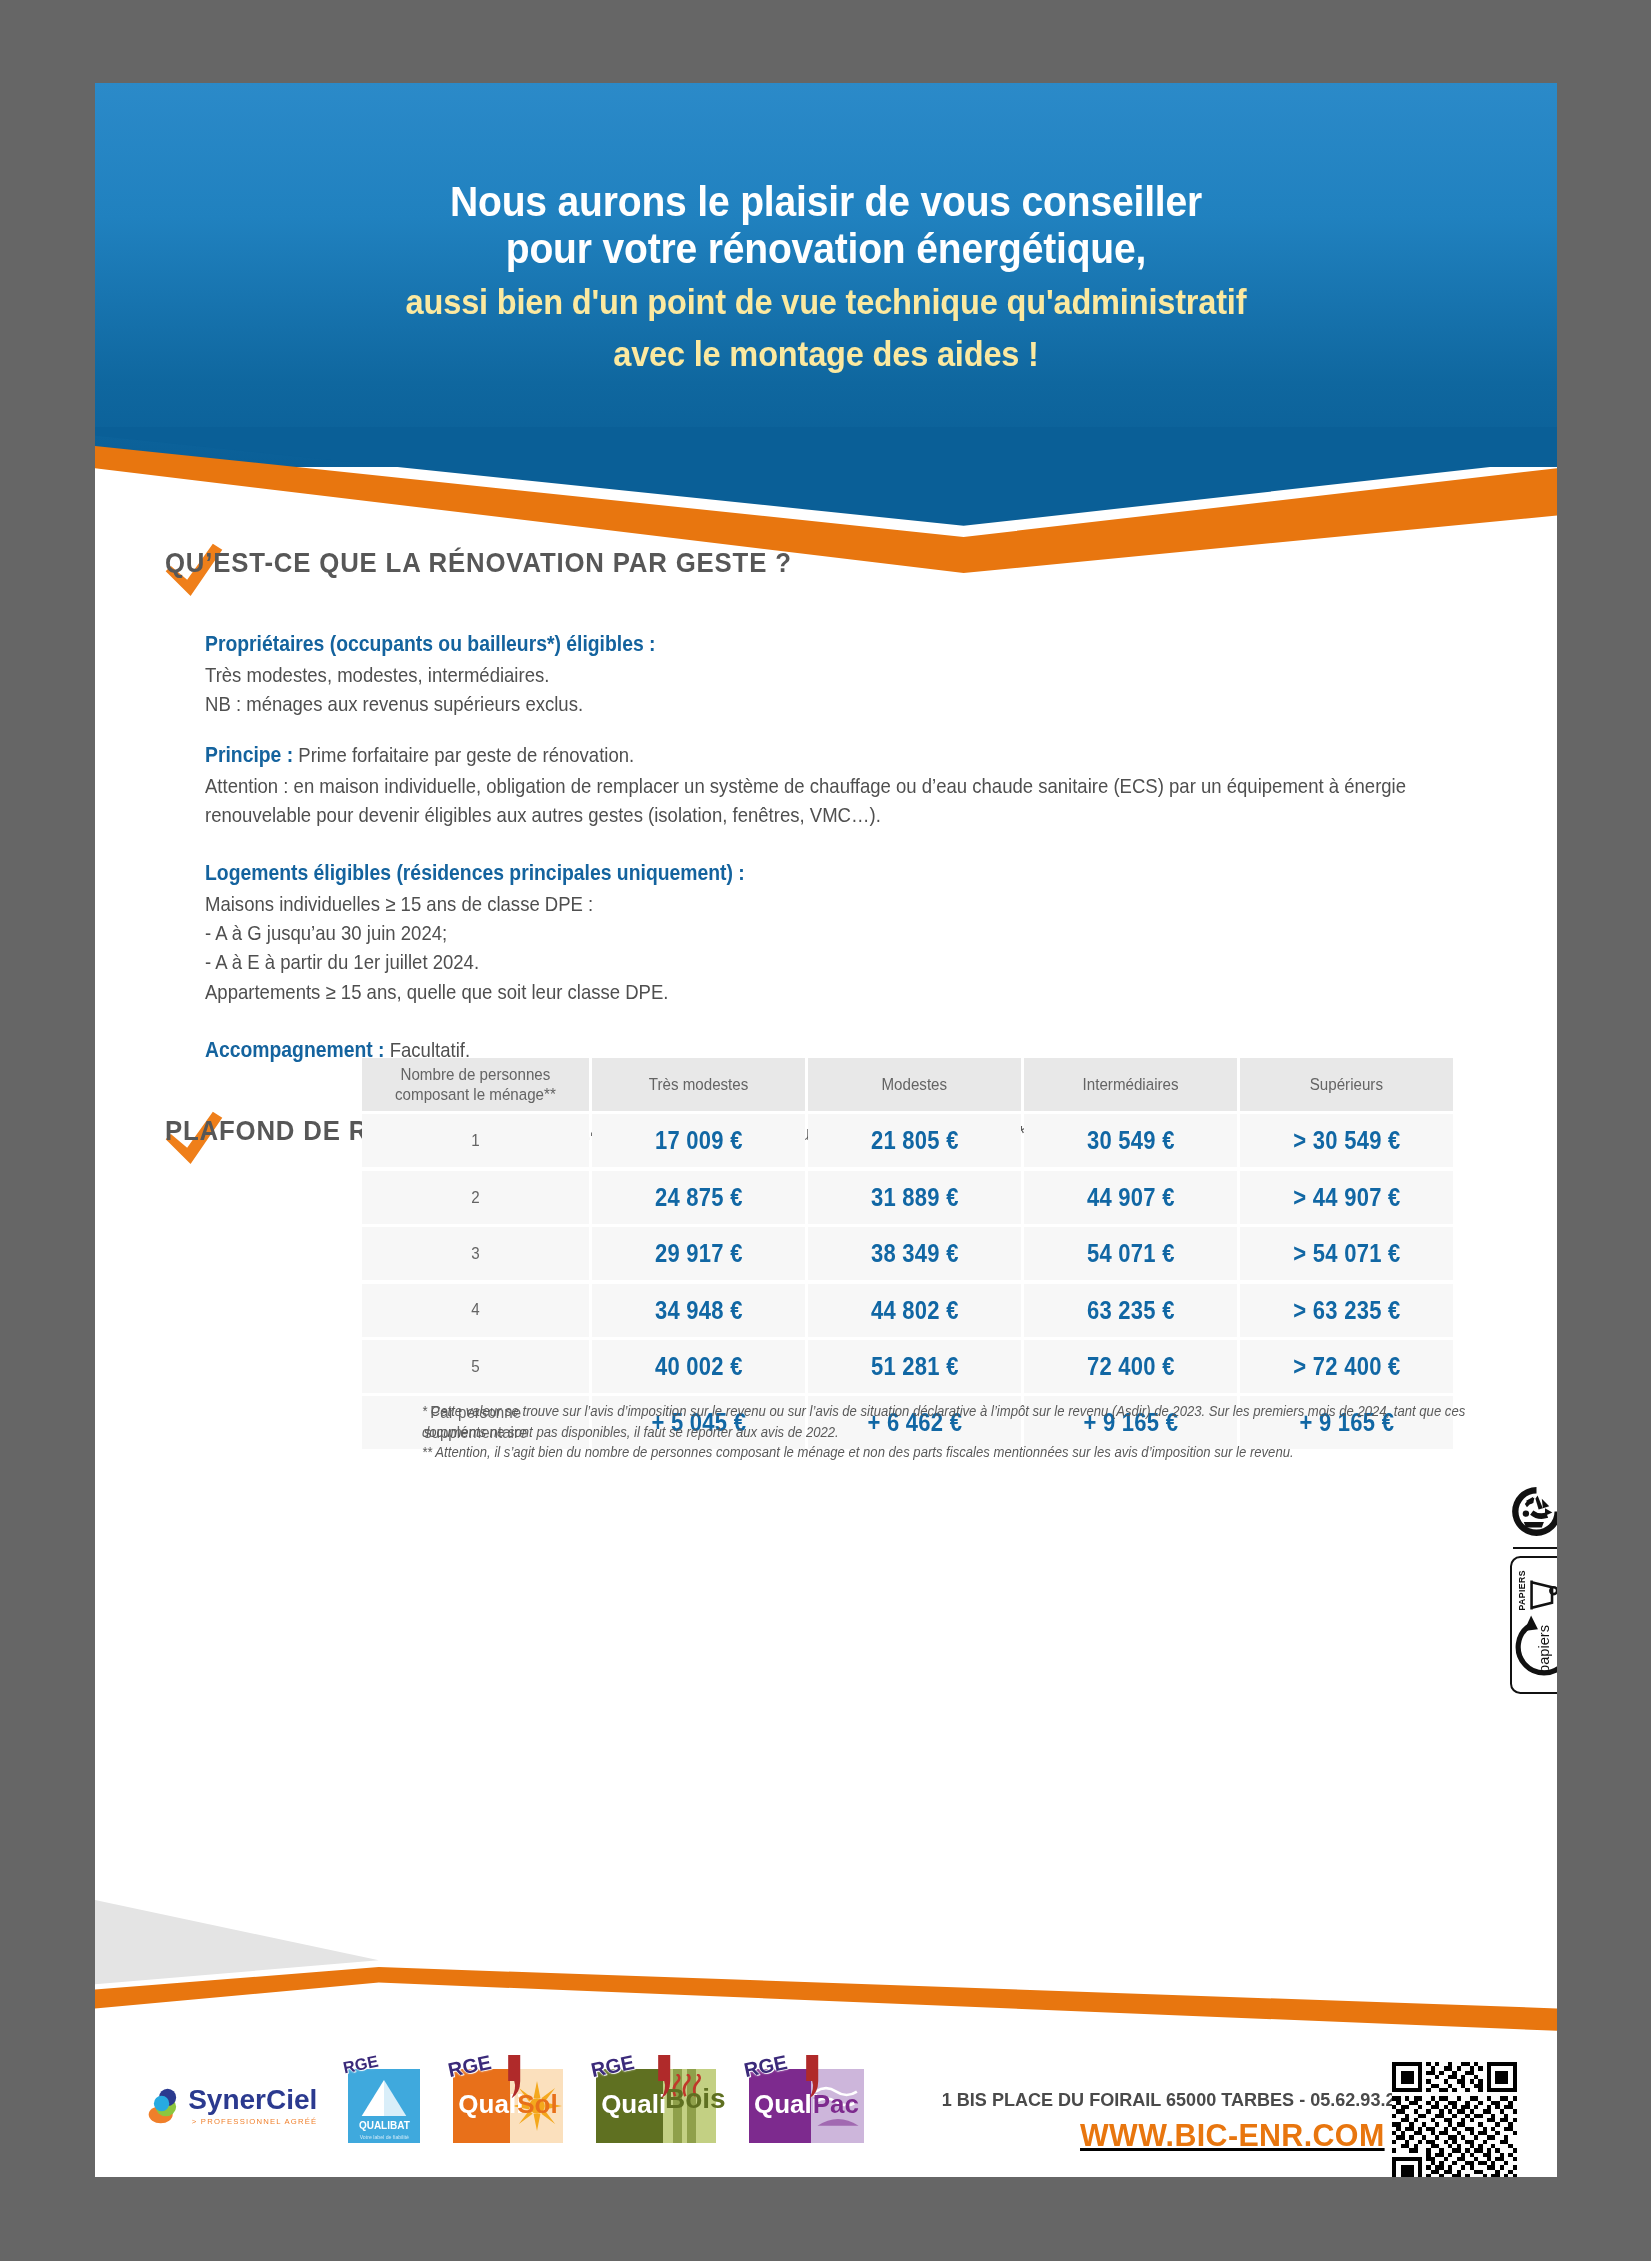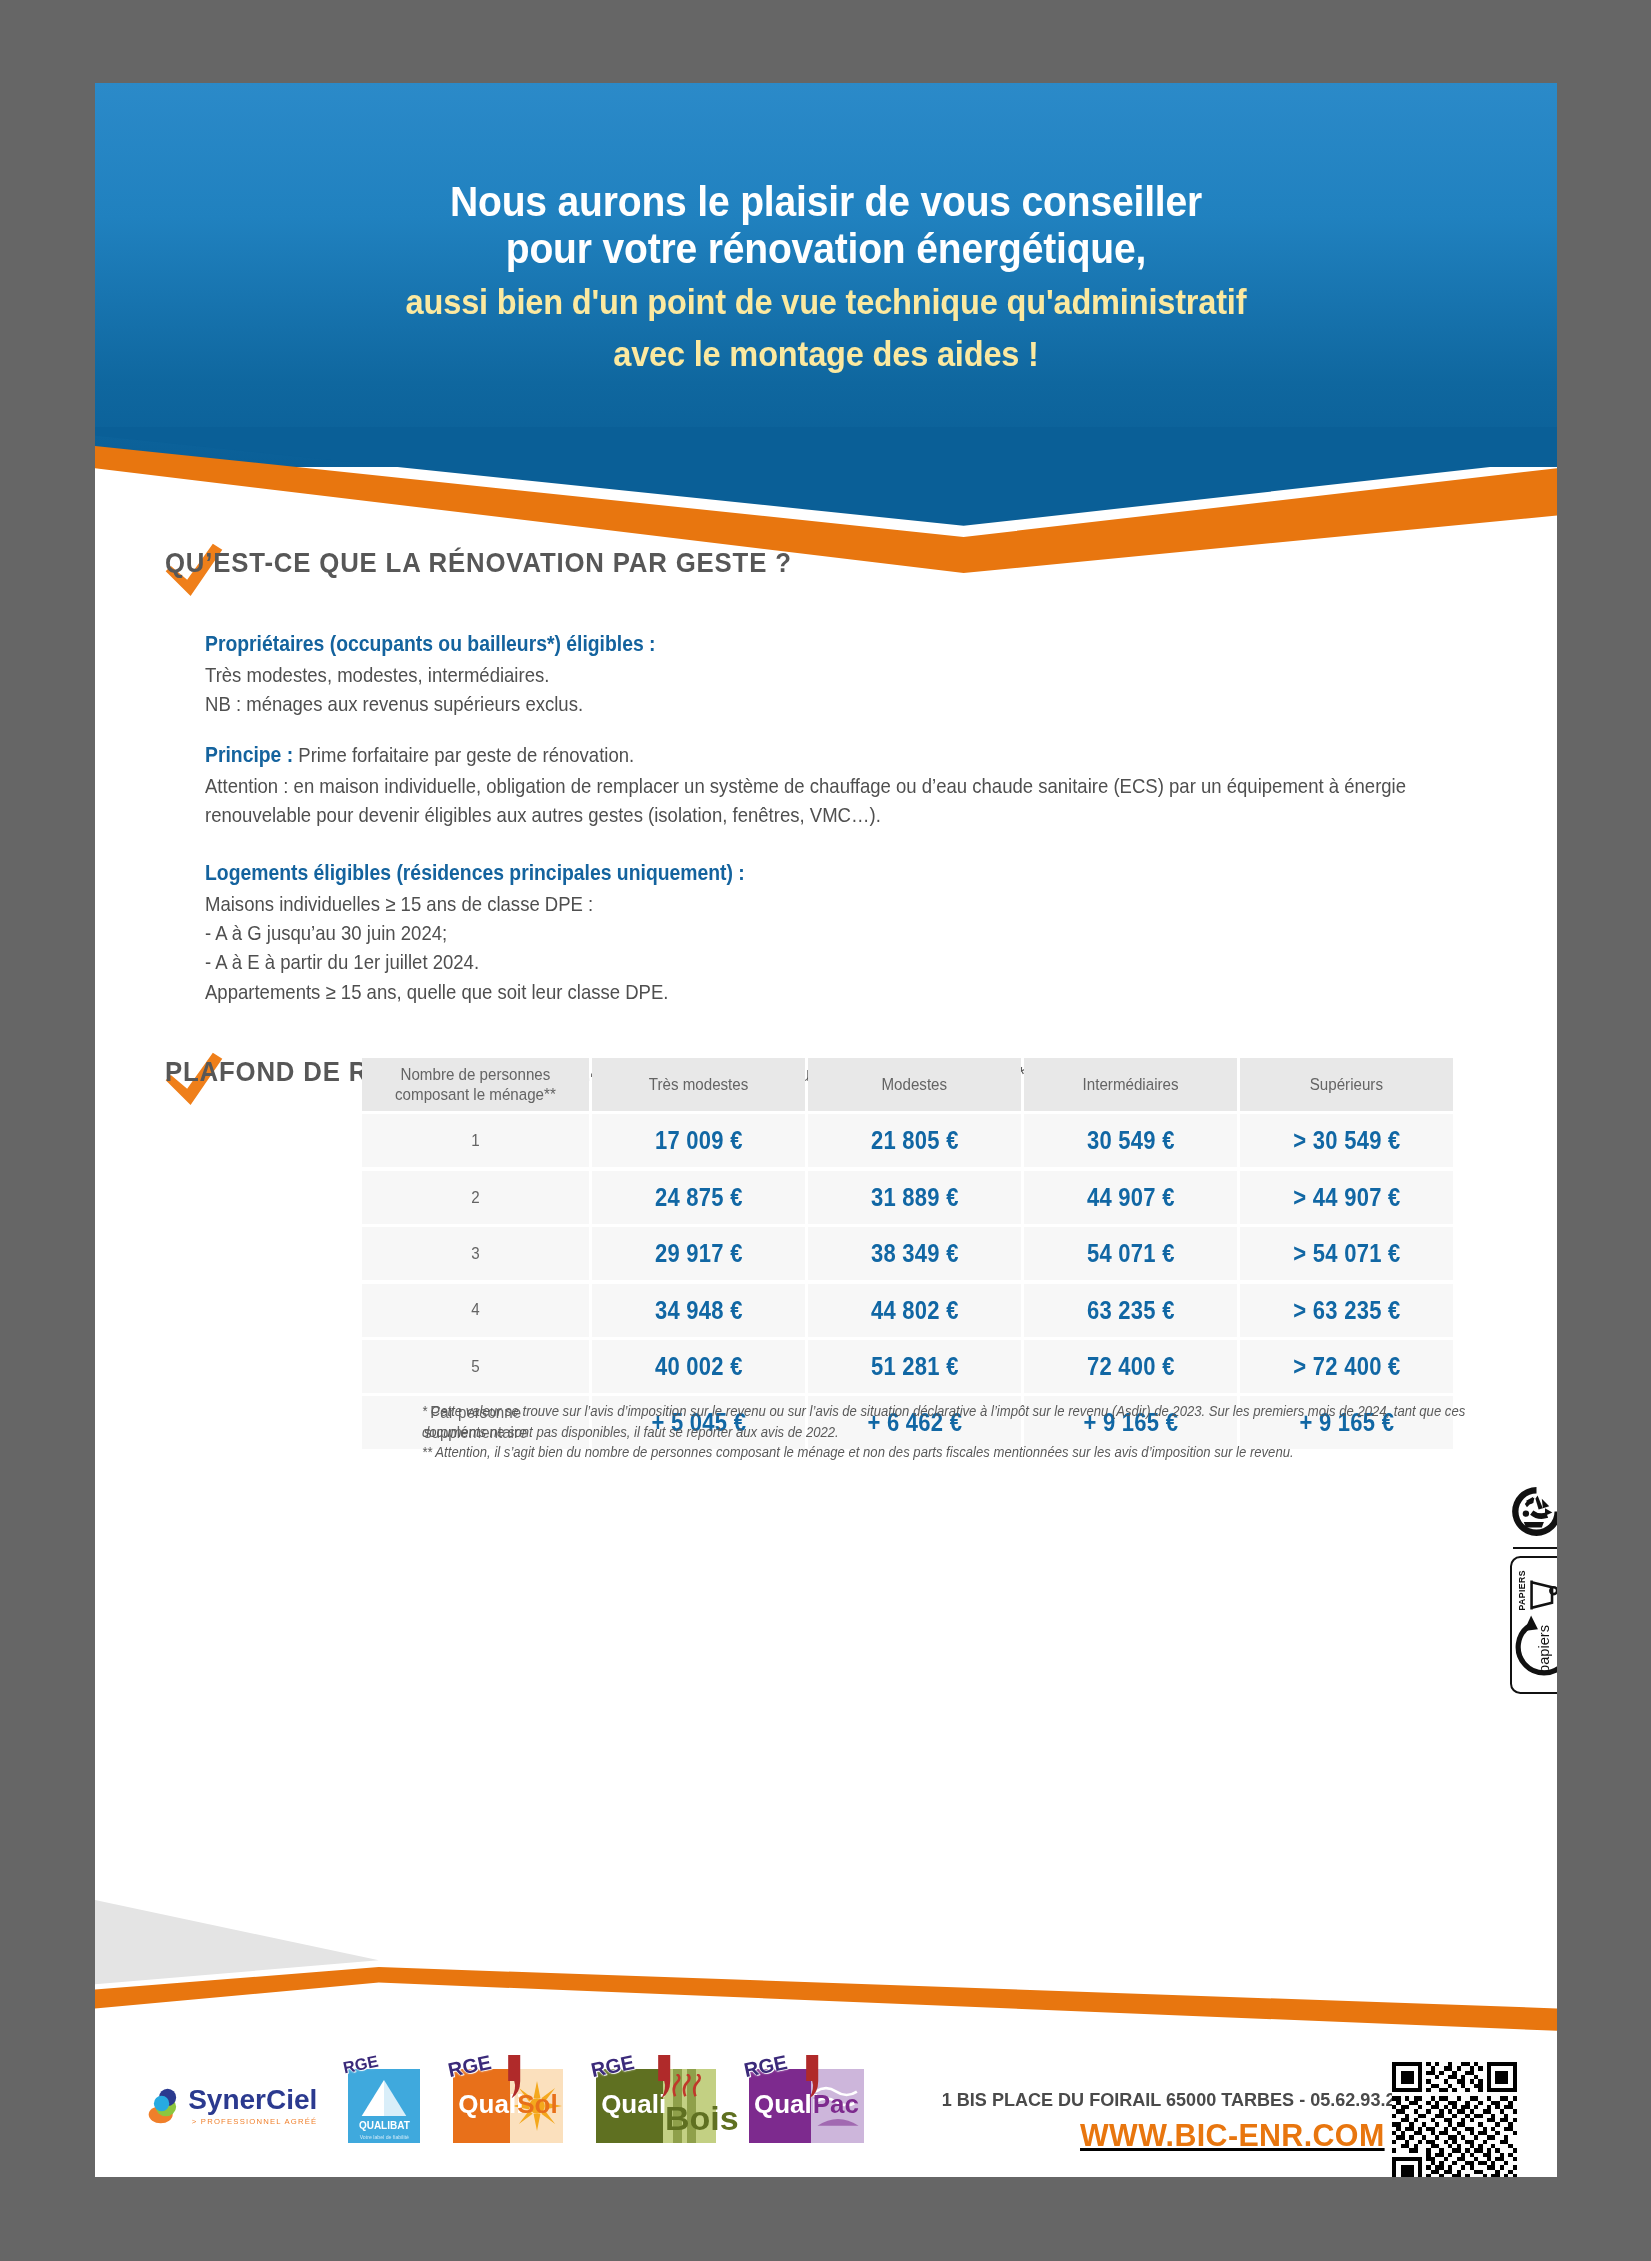"Accompagnement : Facultatif." div.para { html: none -> <div> <div> <span>Accompagnement :</span> <span>Facultatif.</span> </div> </div> }
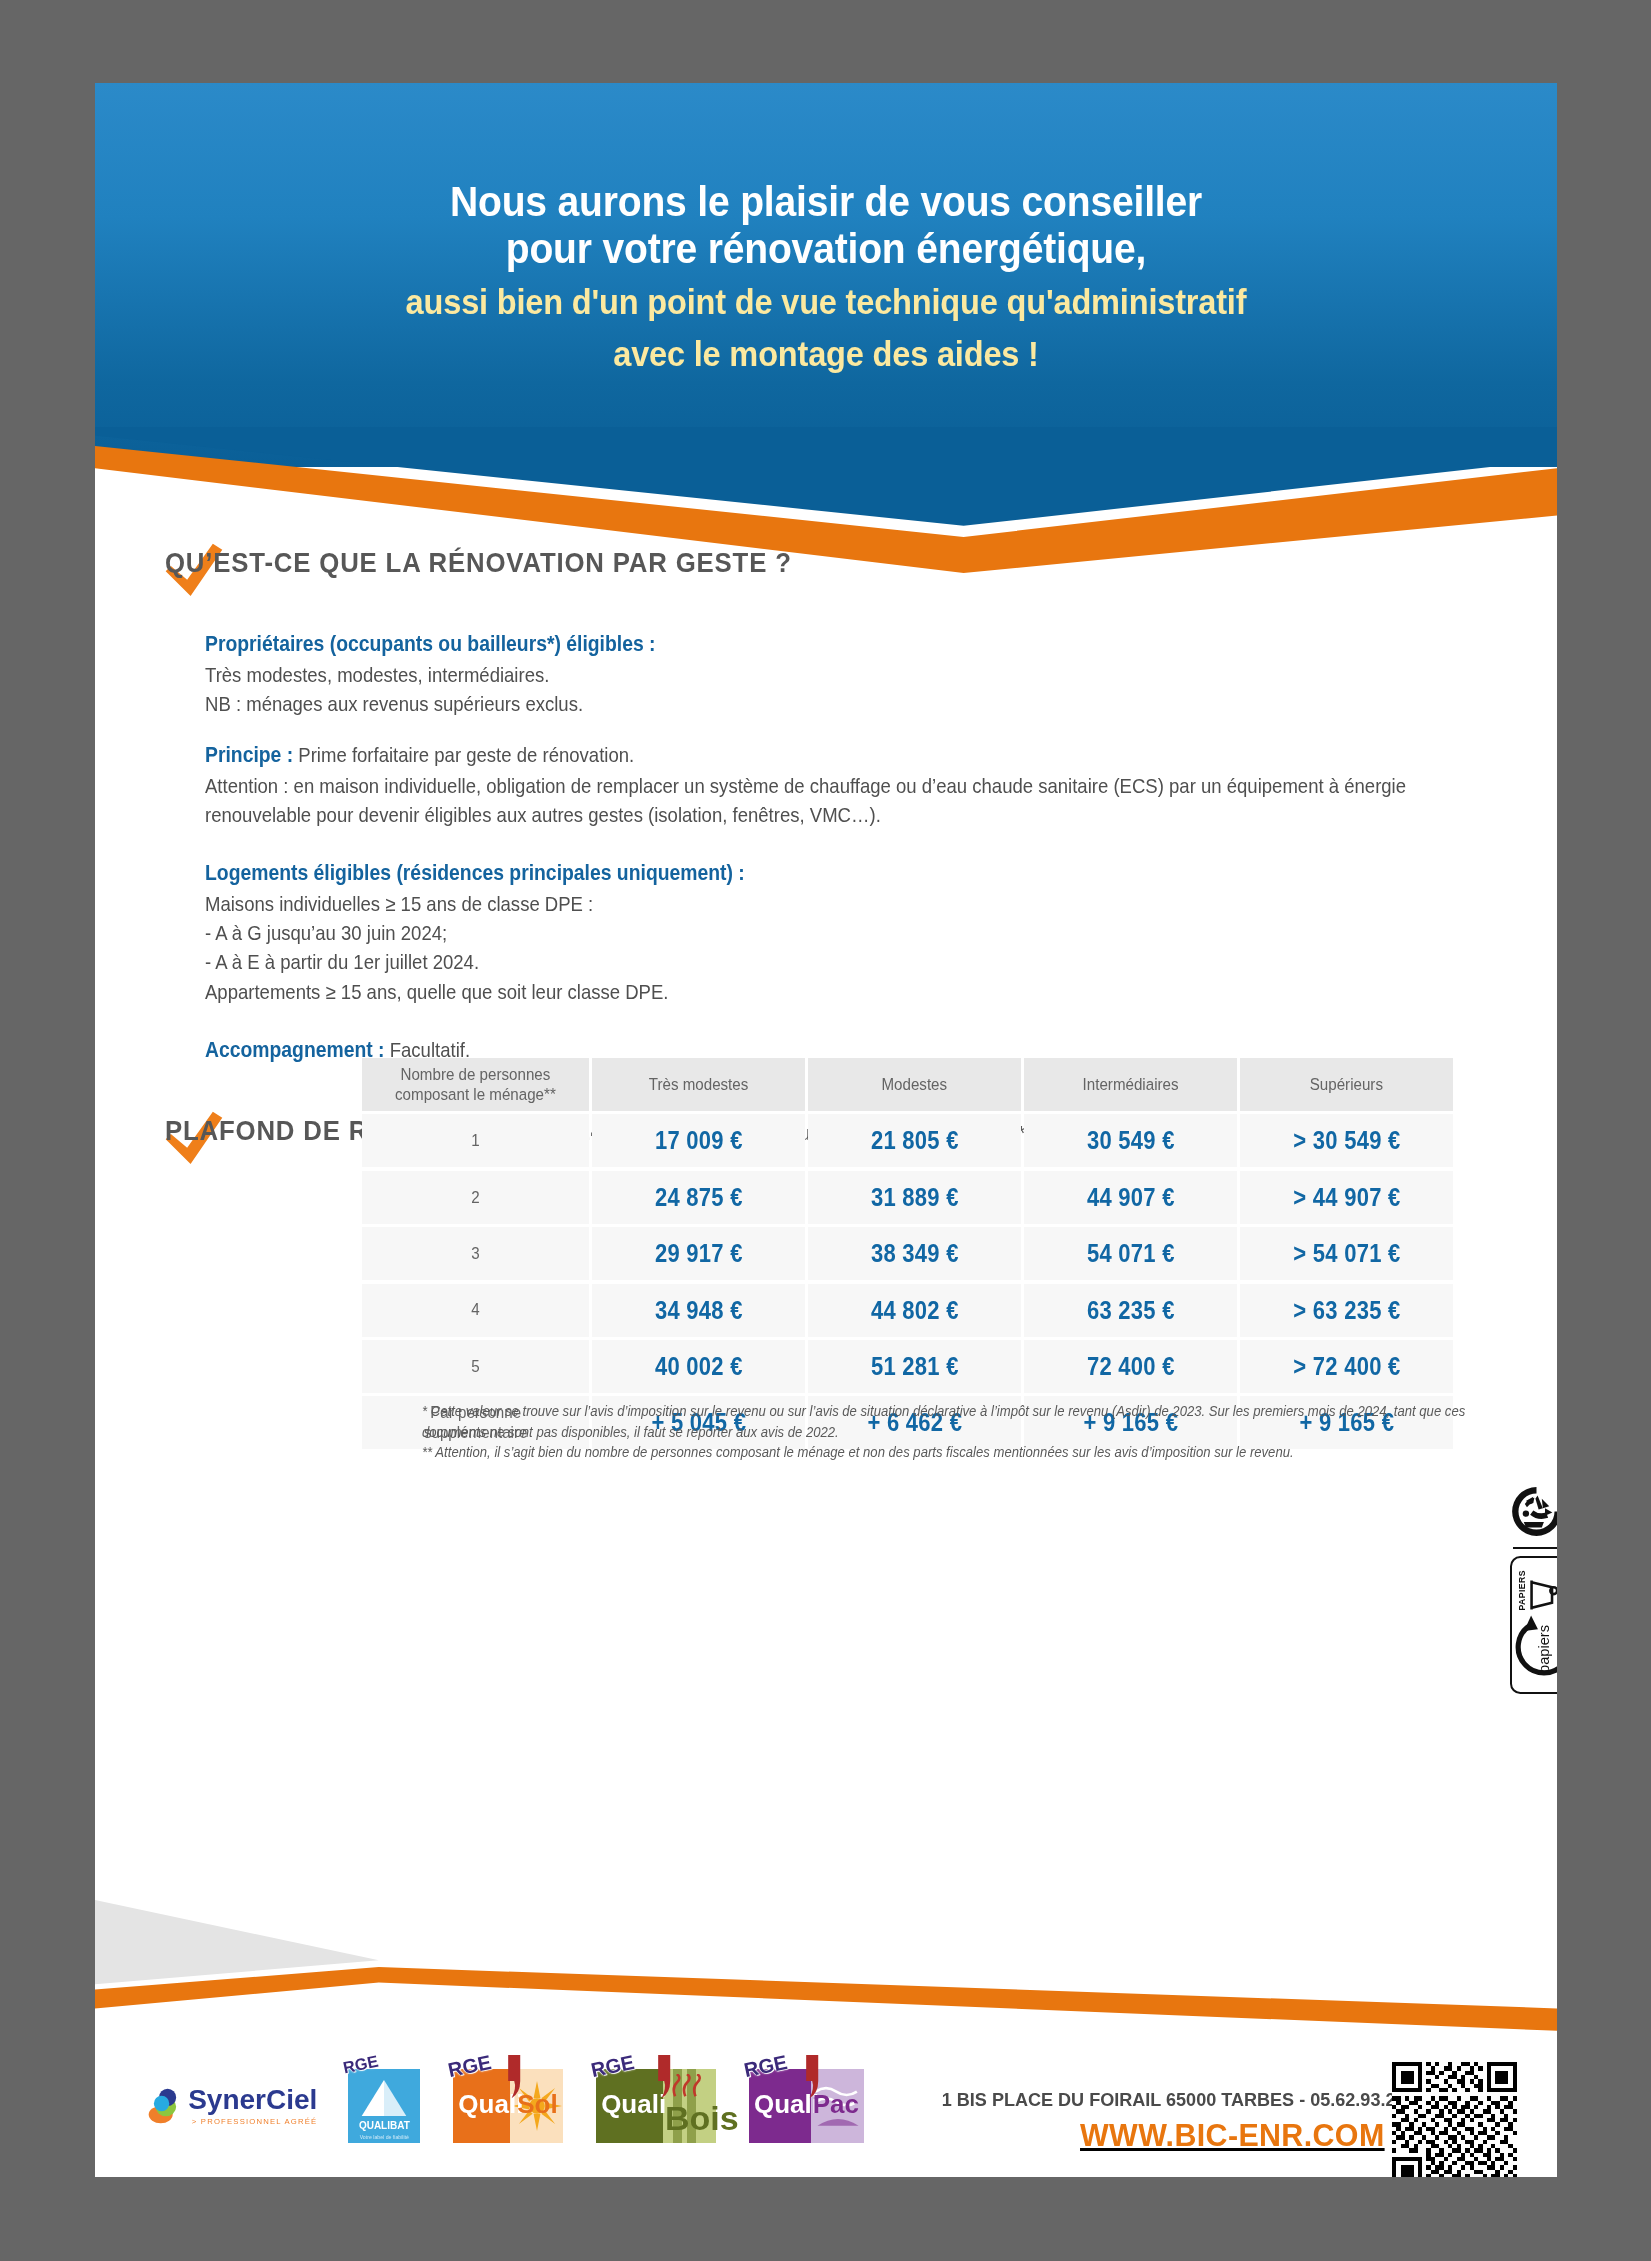"Bois" div { font-size: 34px -> 28px; top: 32px -> 16px }
